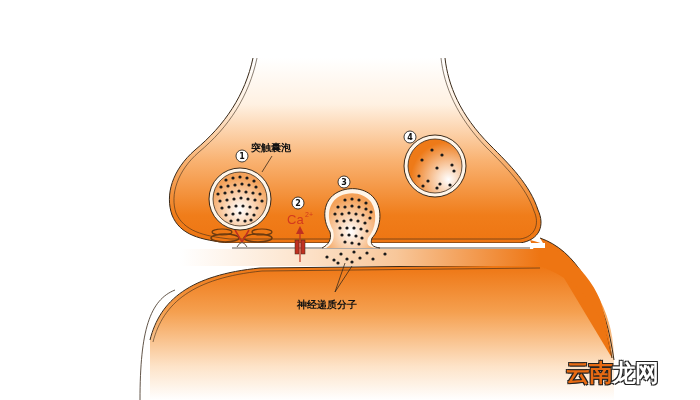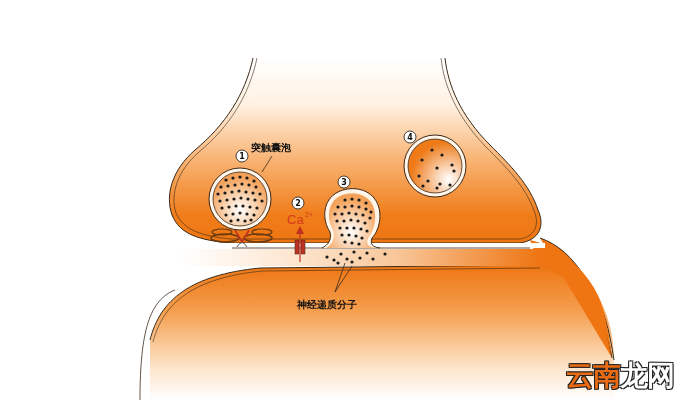"云南龙网" #watermark { font-size: 28px -> 24px }
